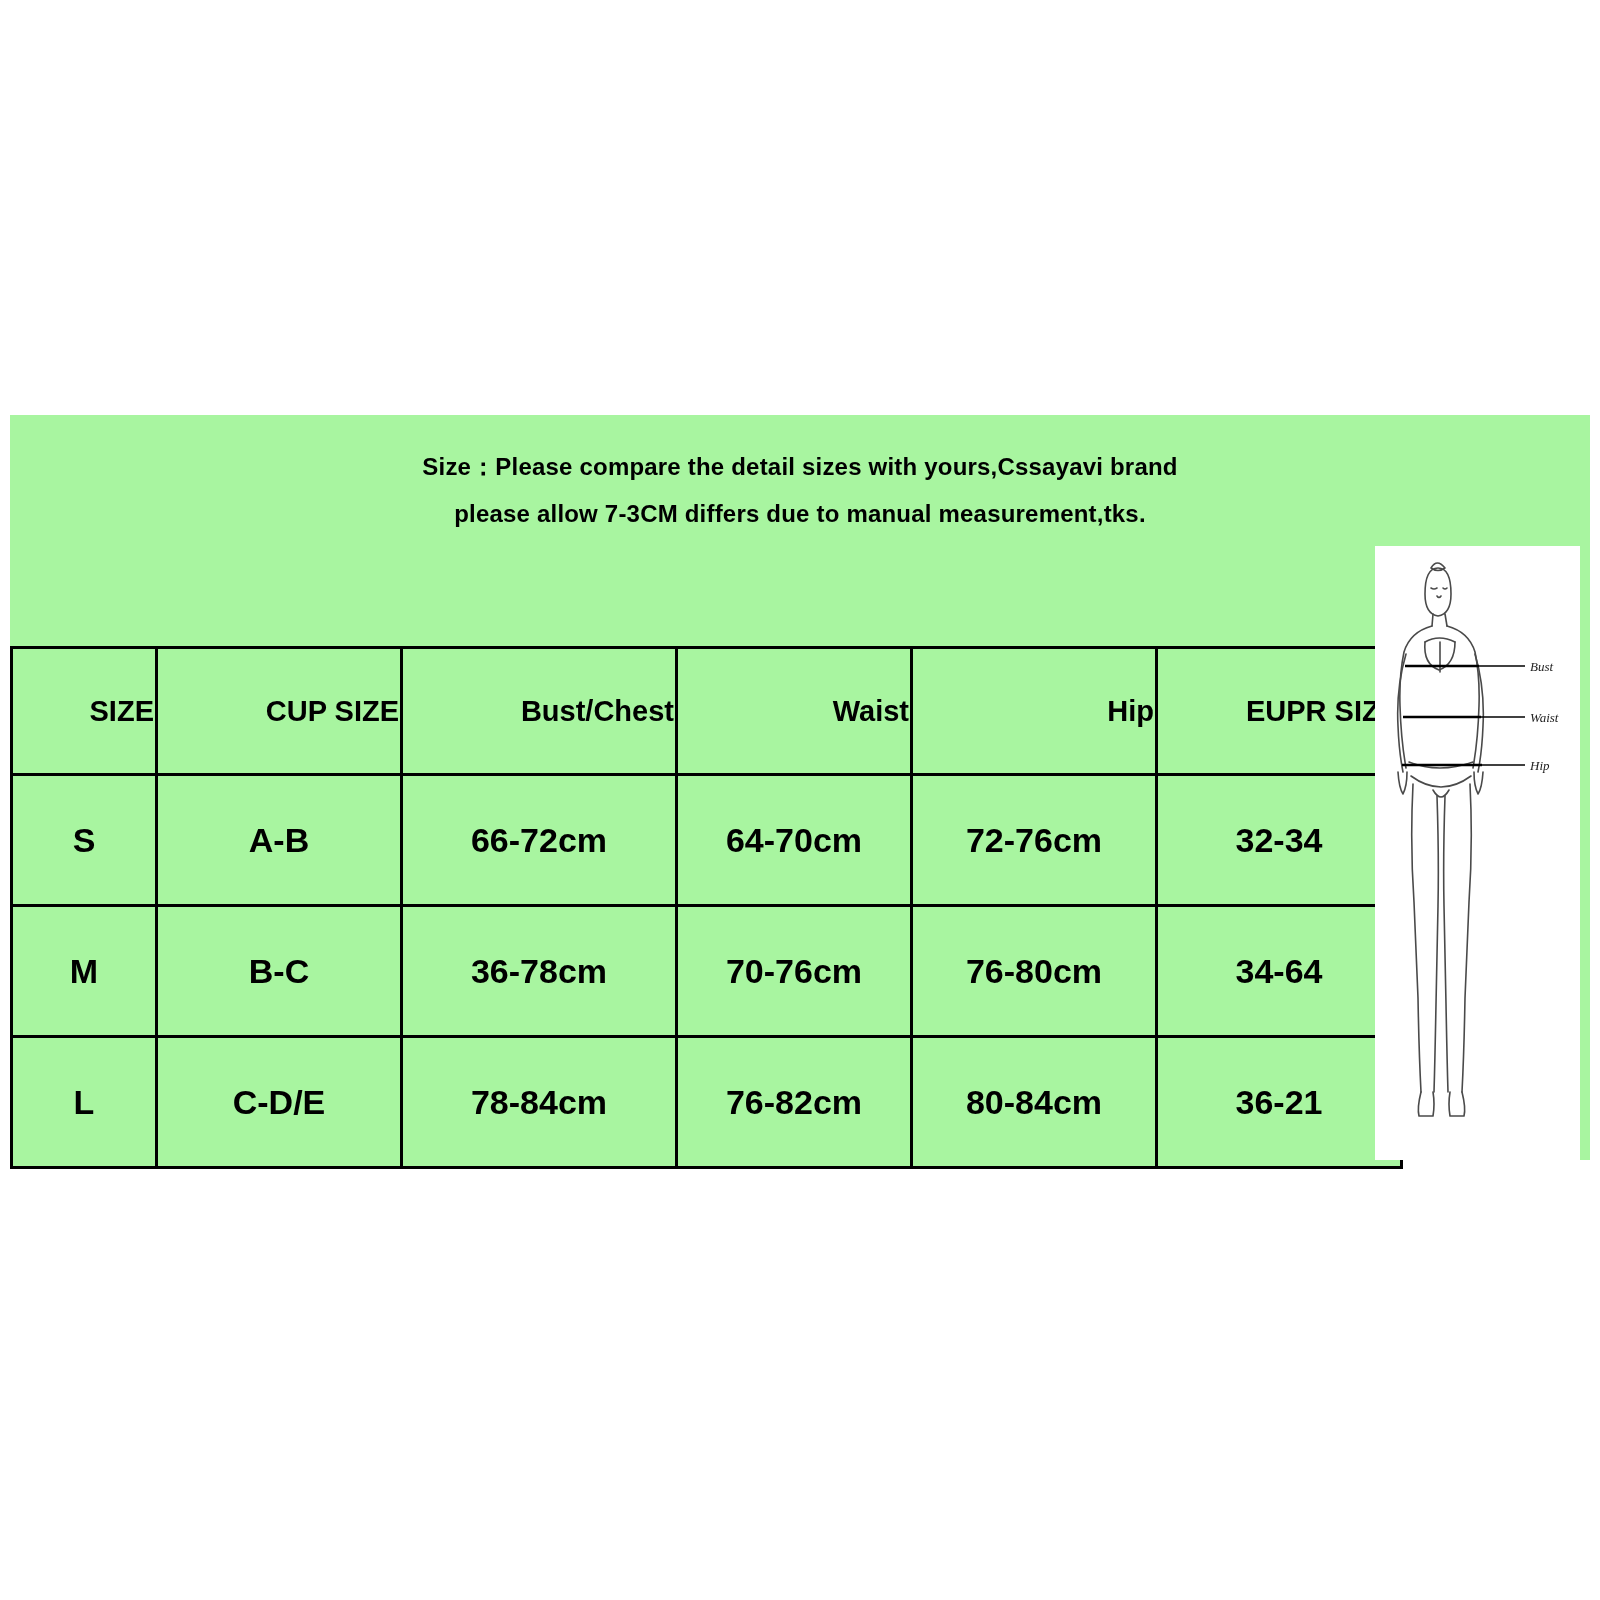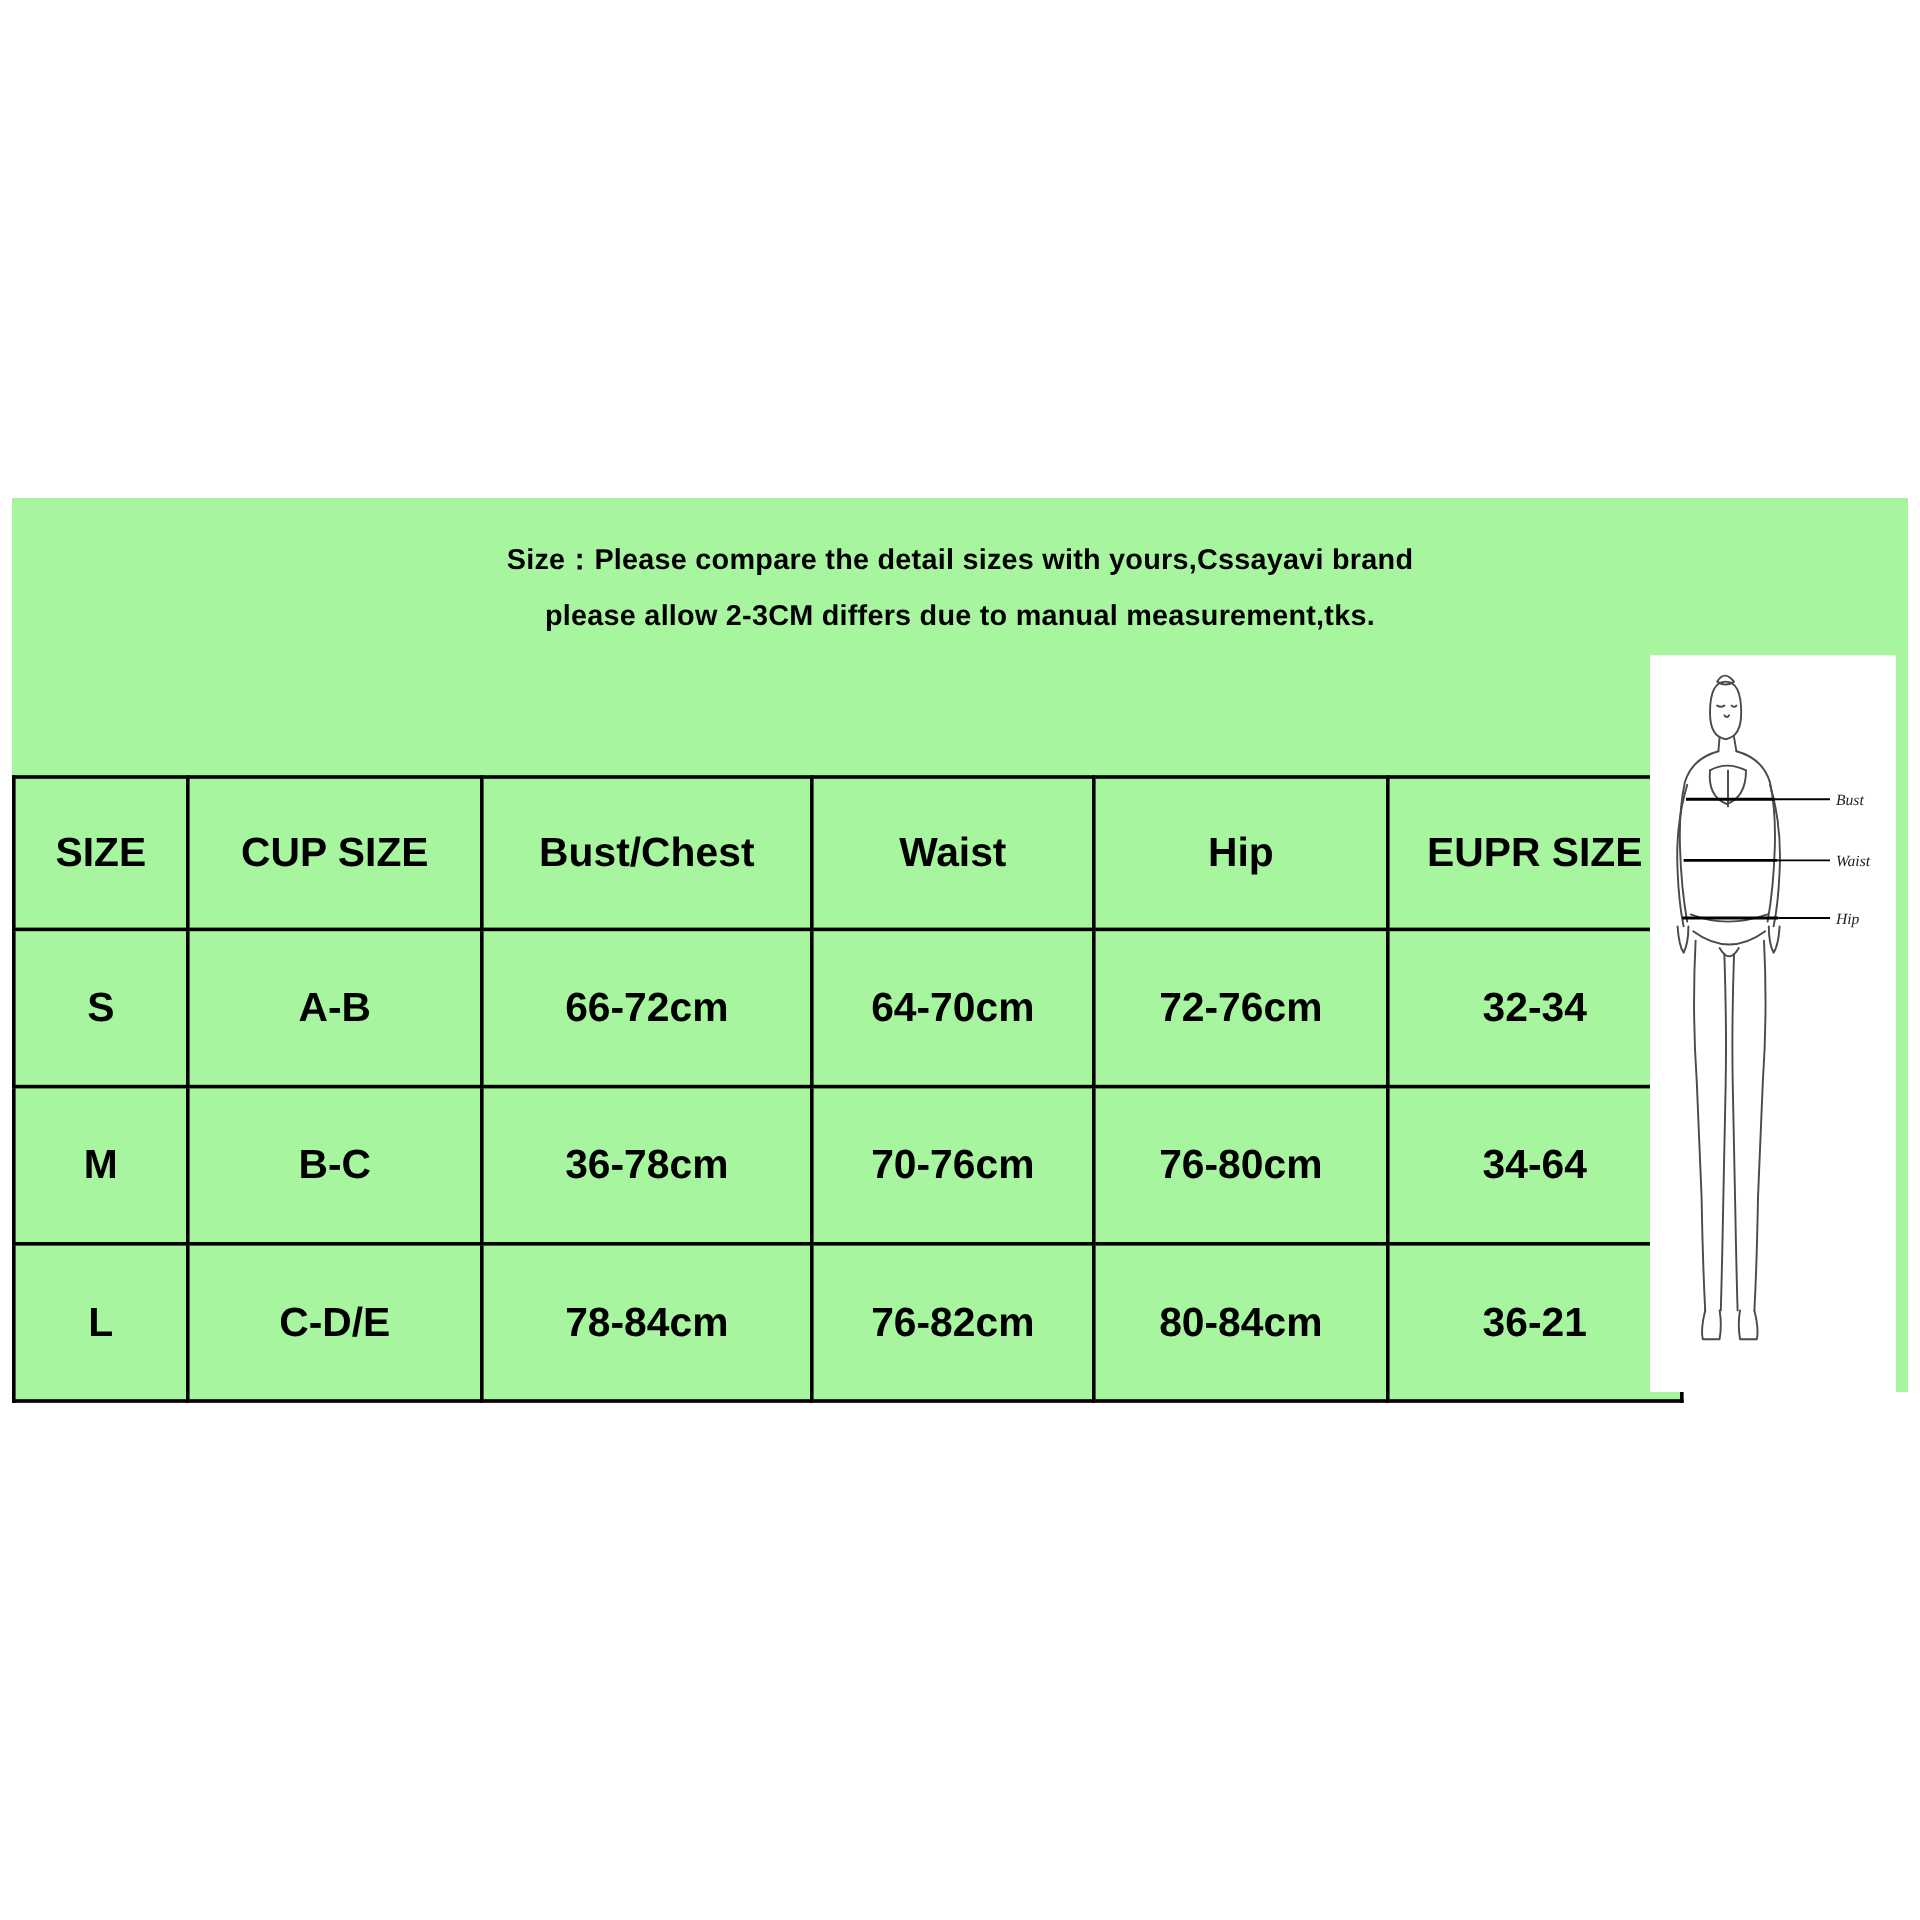"please allow 2-3CM differs due" div.line { text: 2-3CM -> 7-3CM }
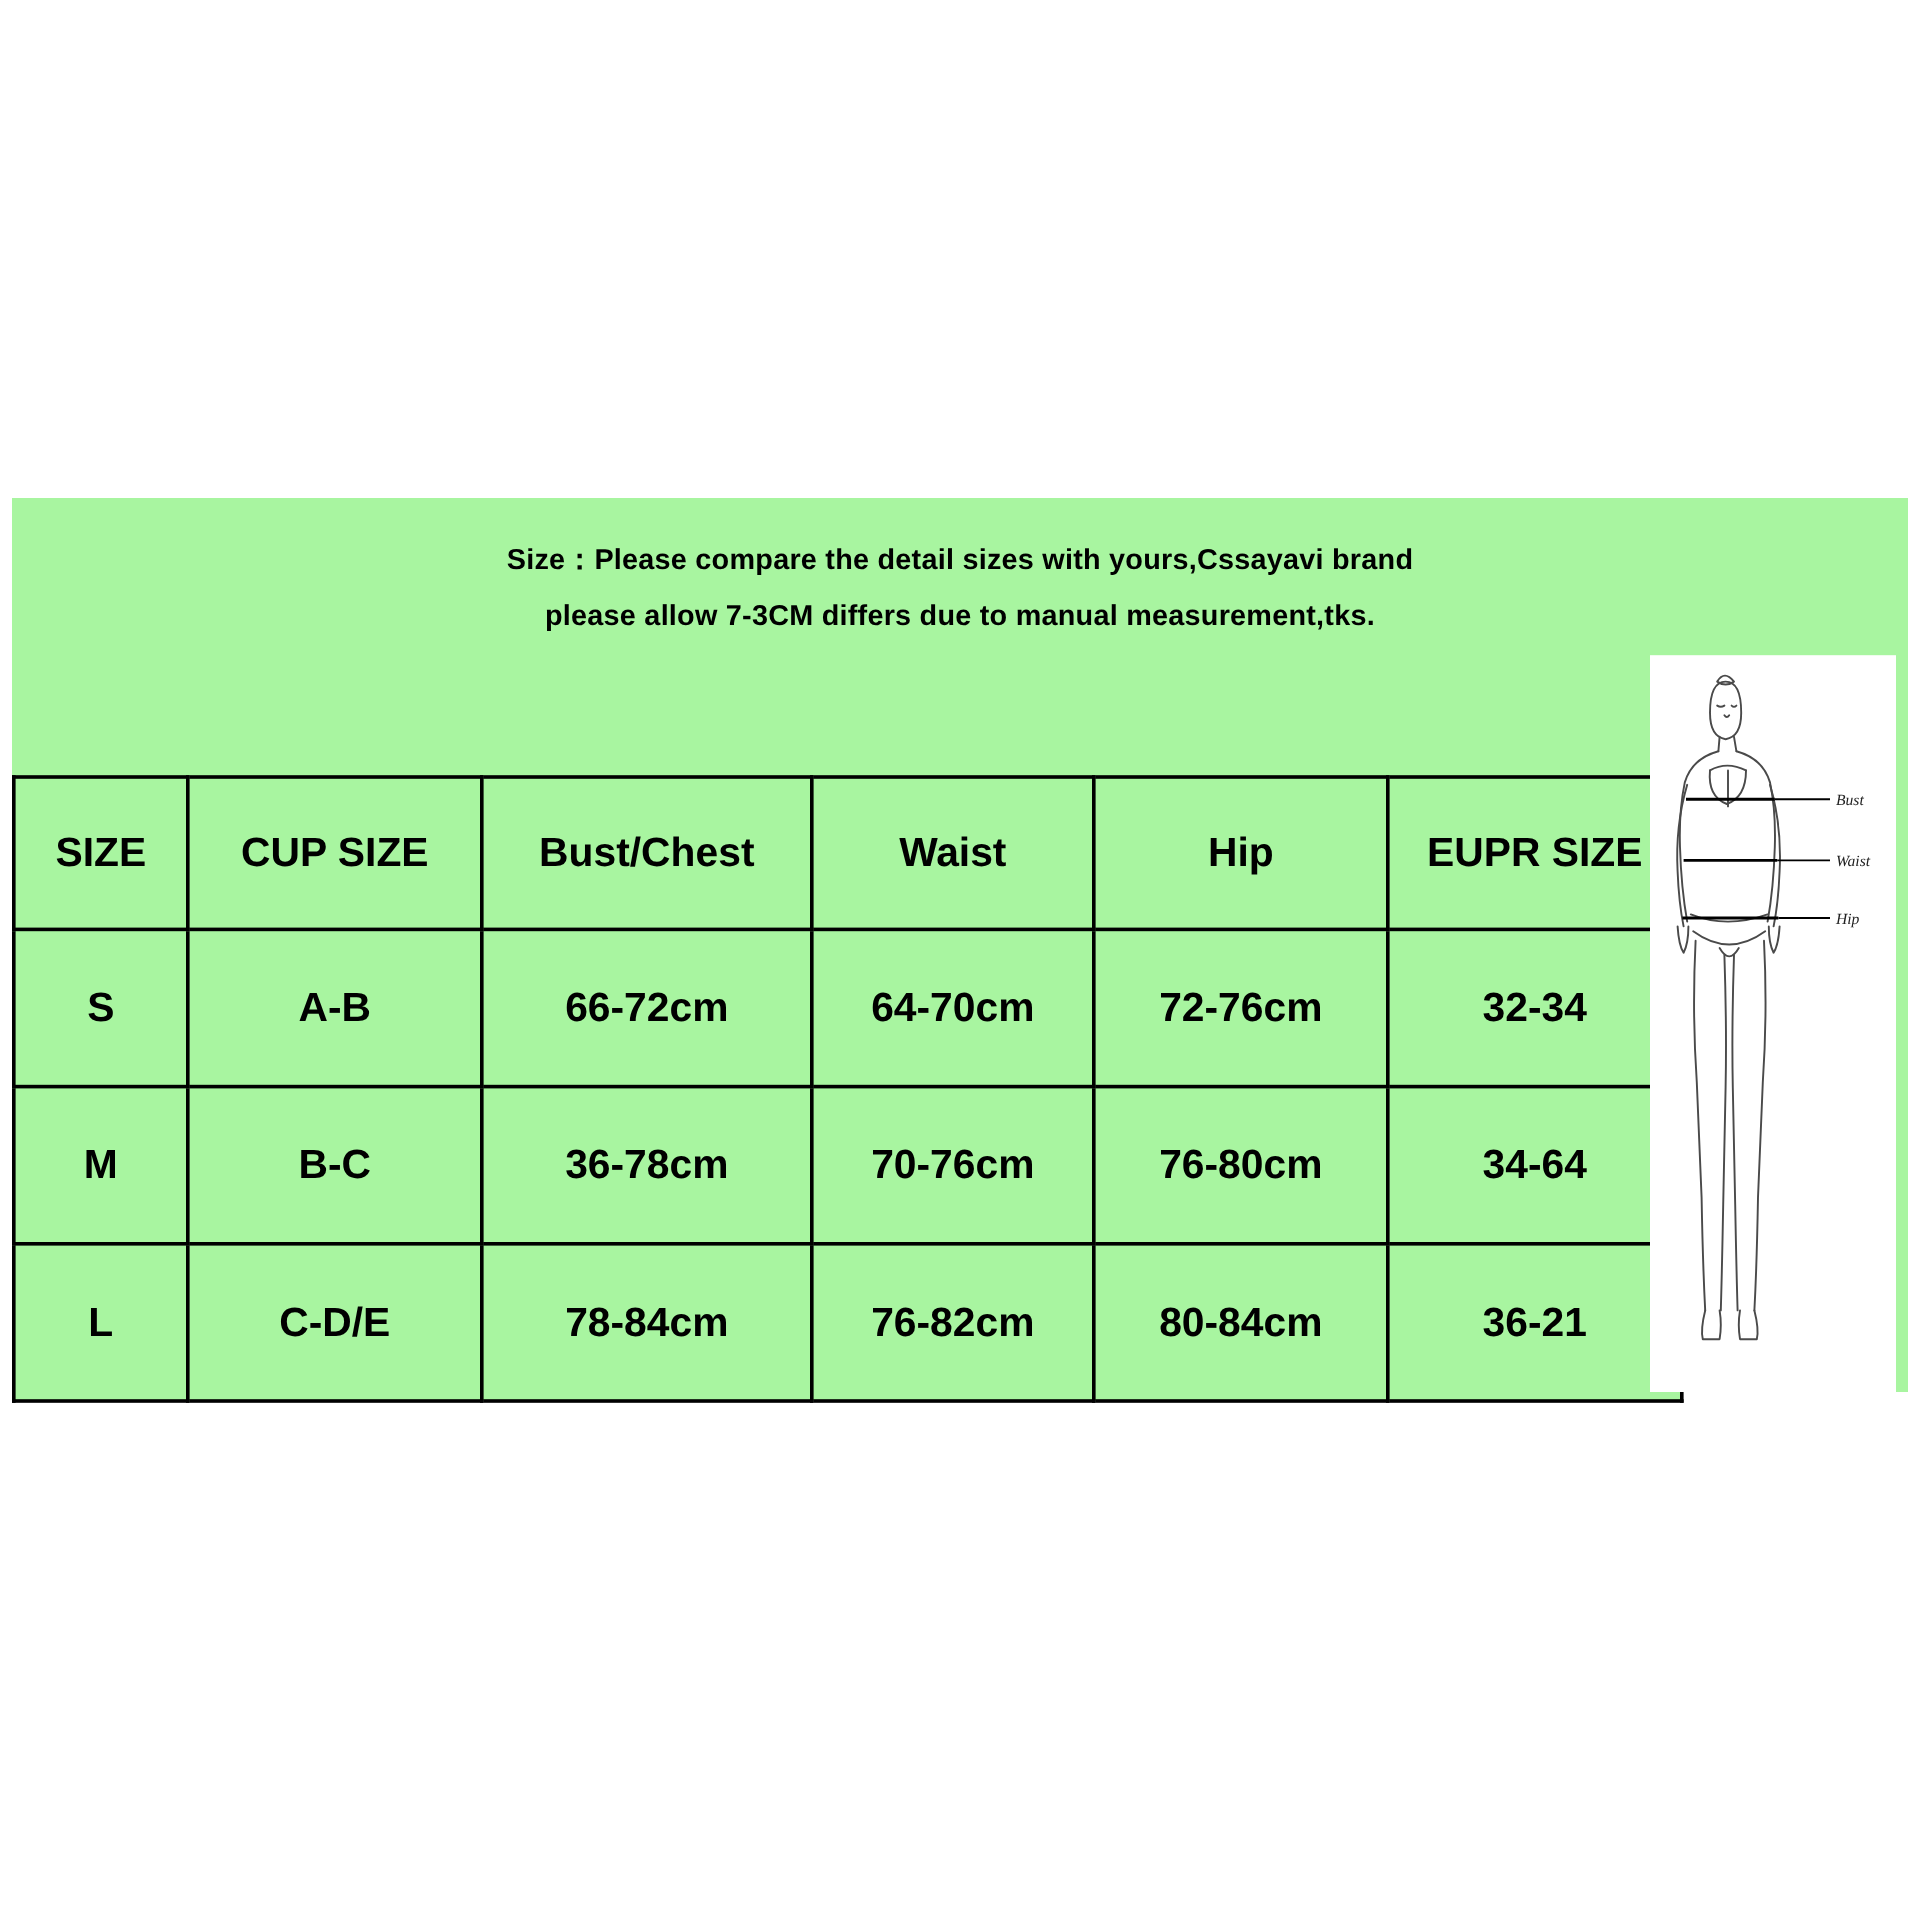"SIZE" table.size-table tr.head td { font-size: 34px -> 29px; text-align: none -> right }
